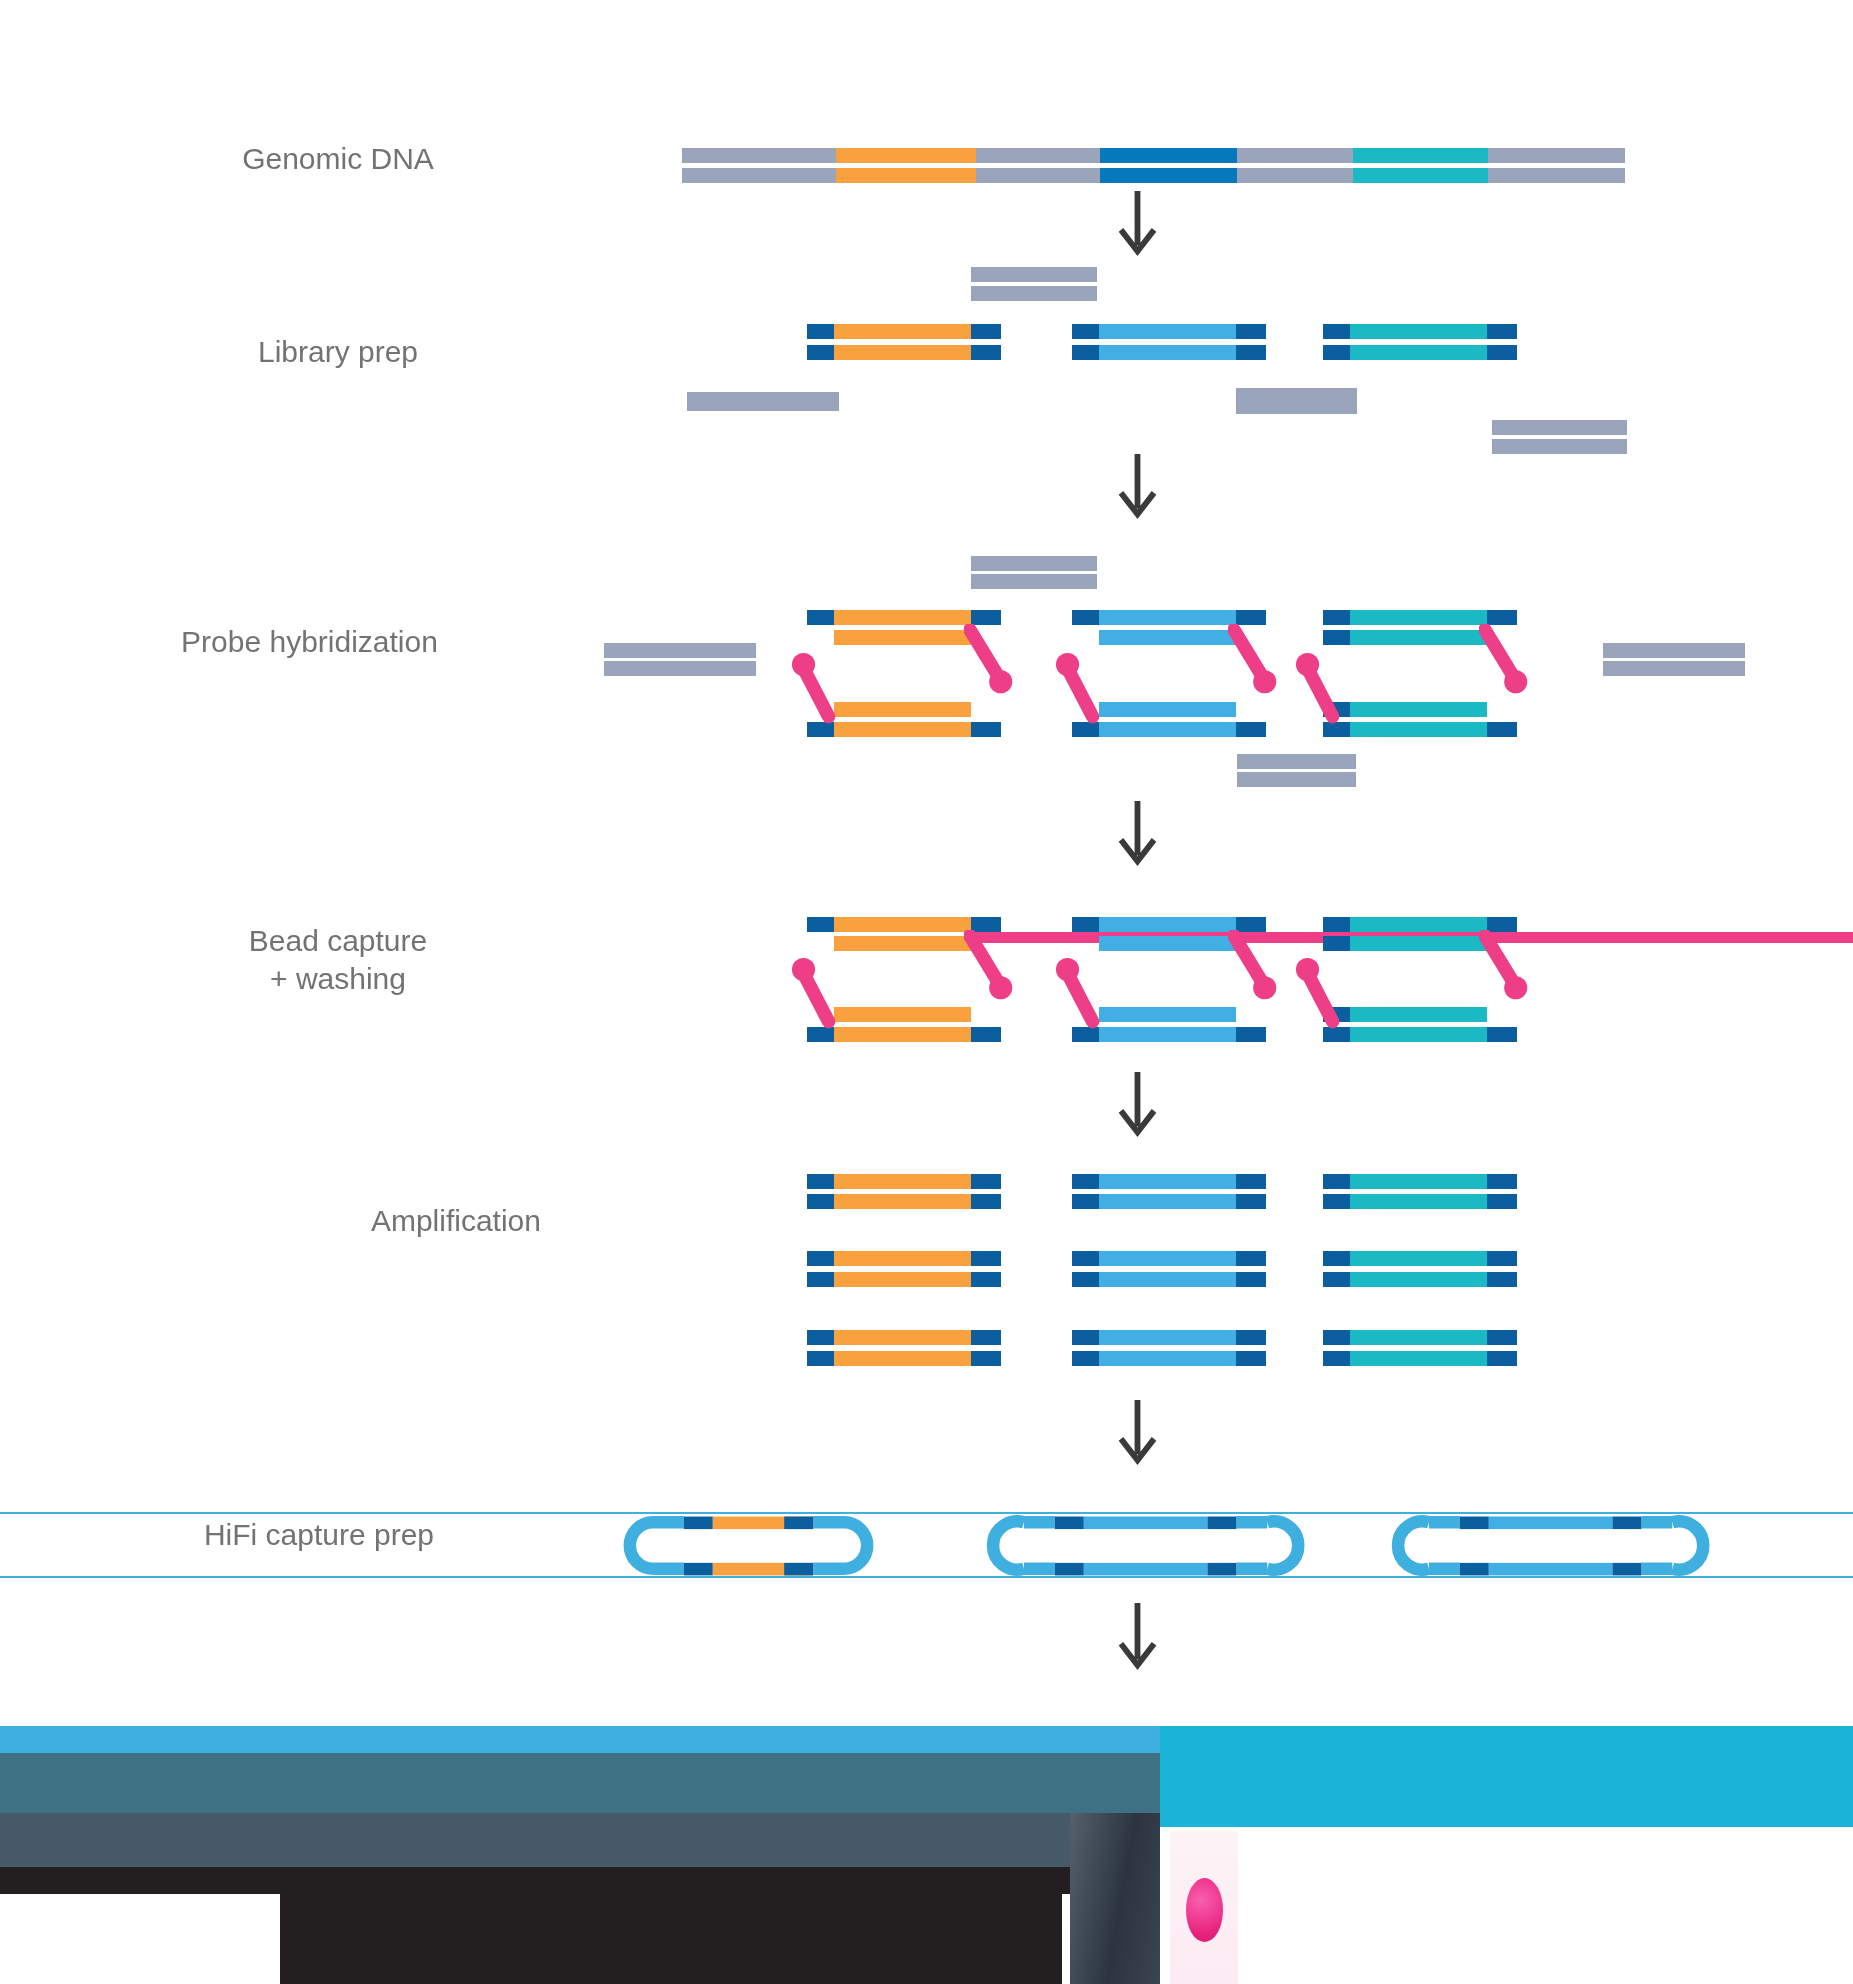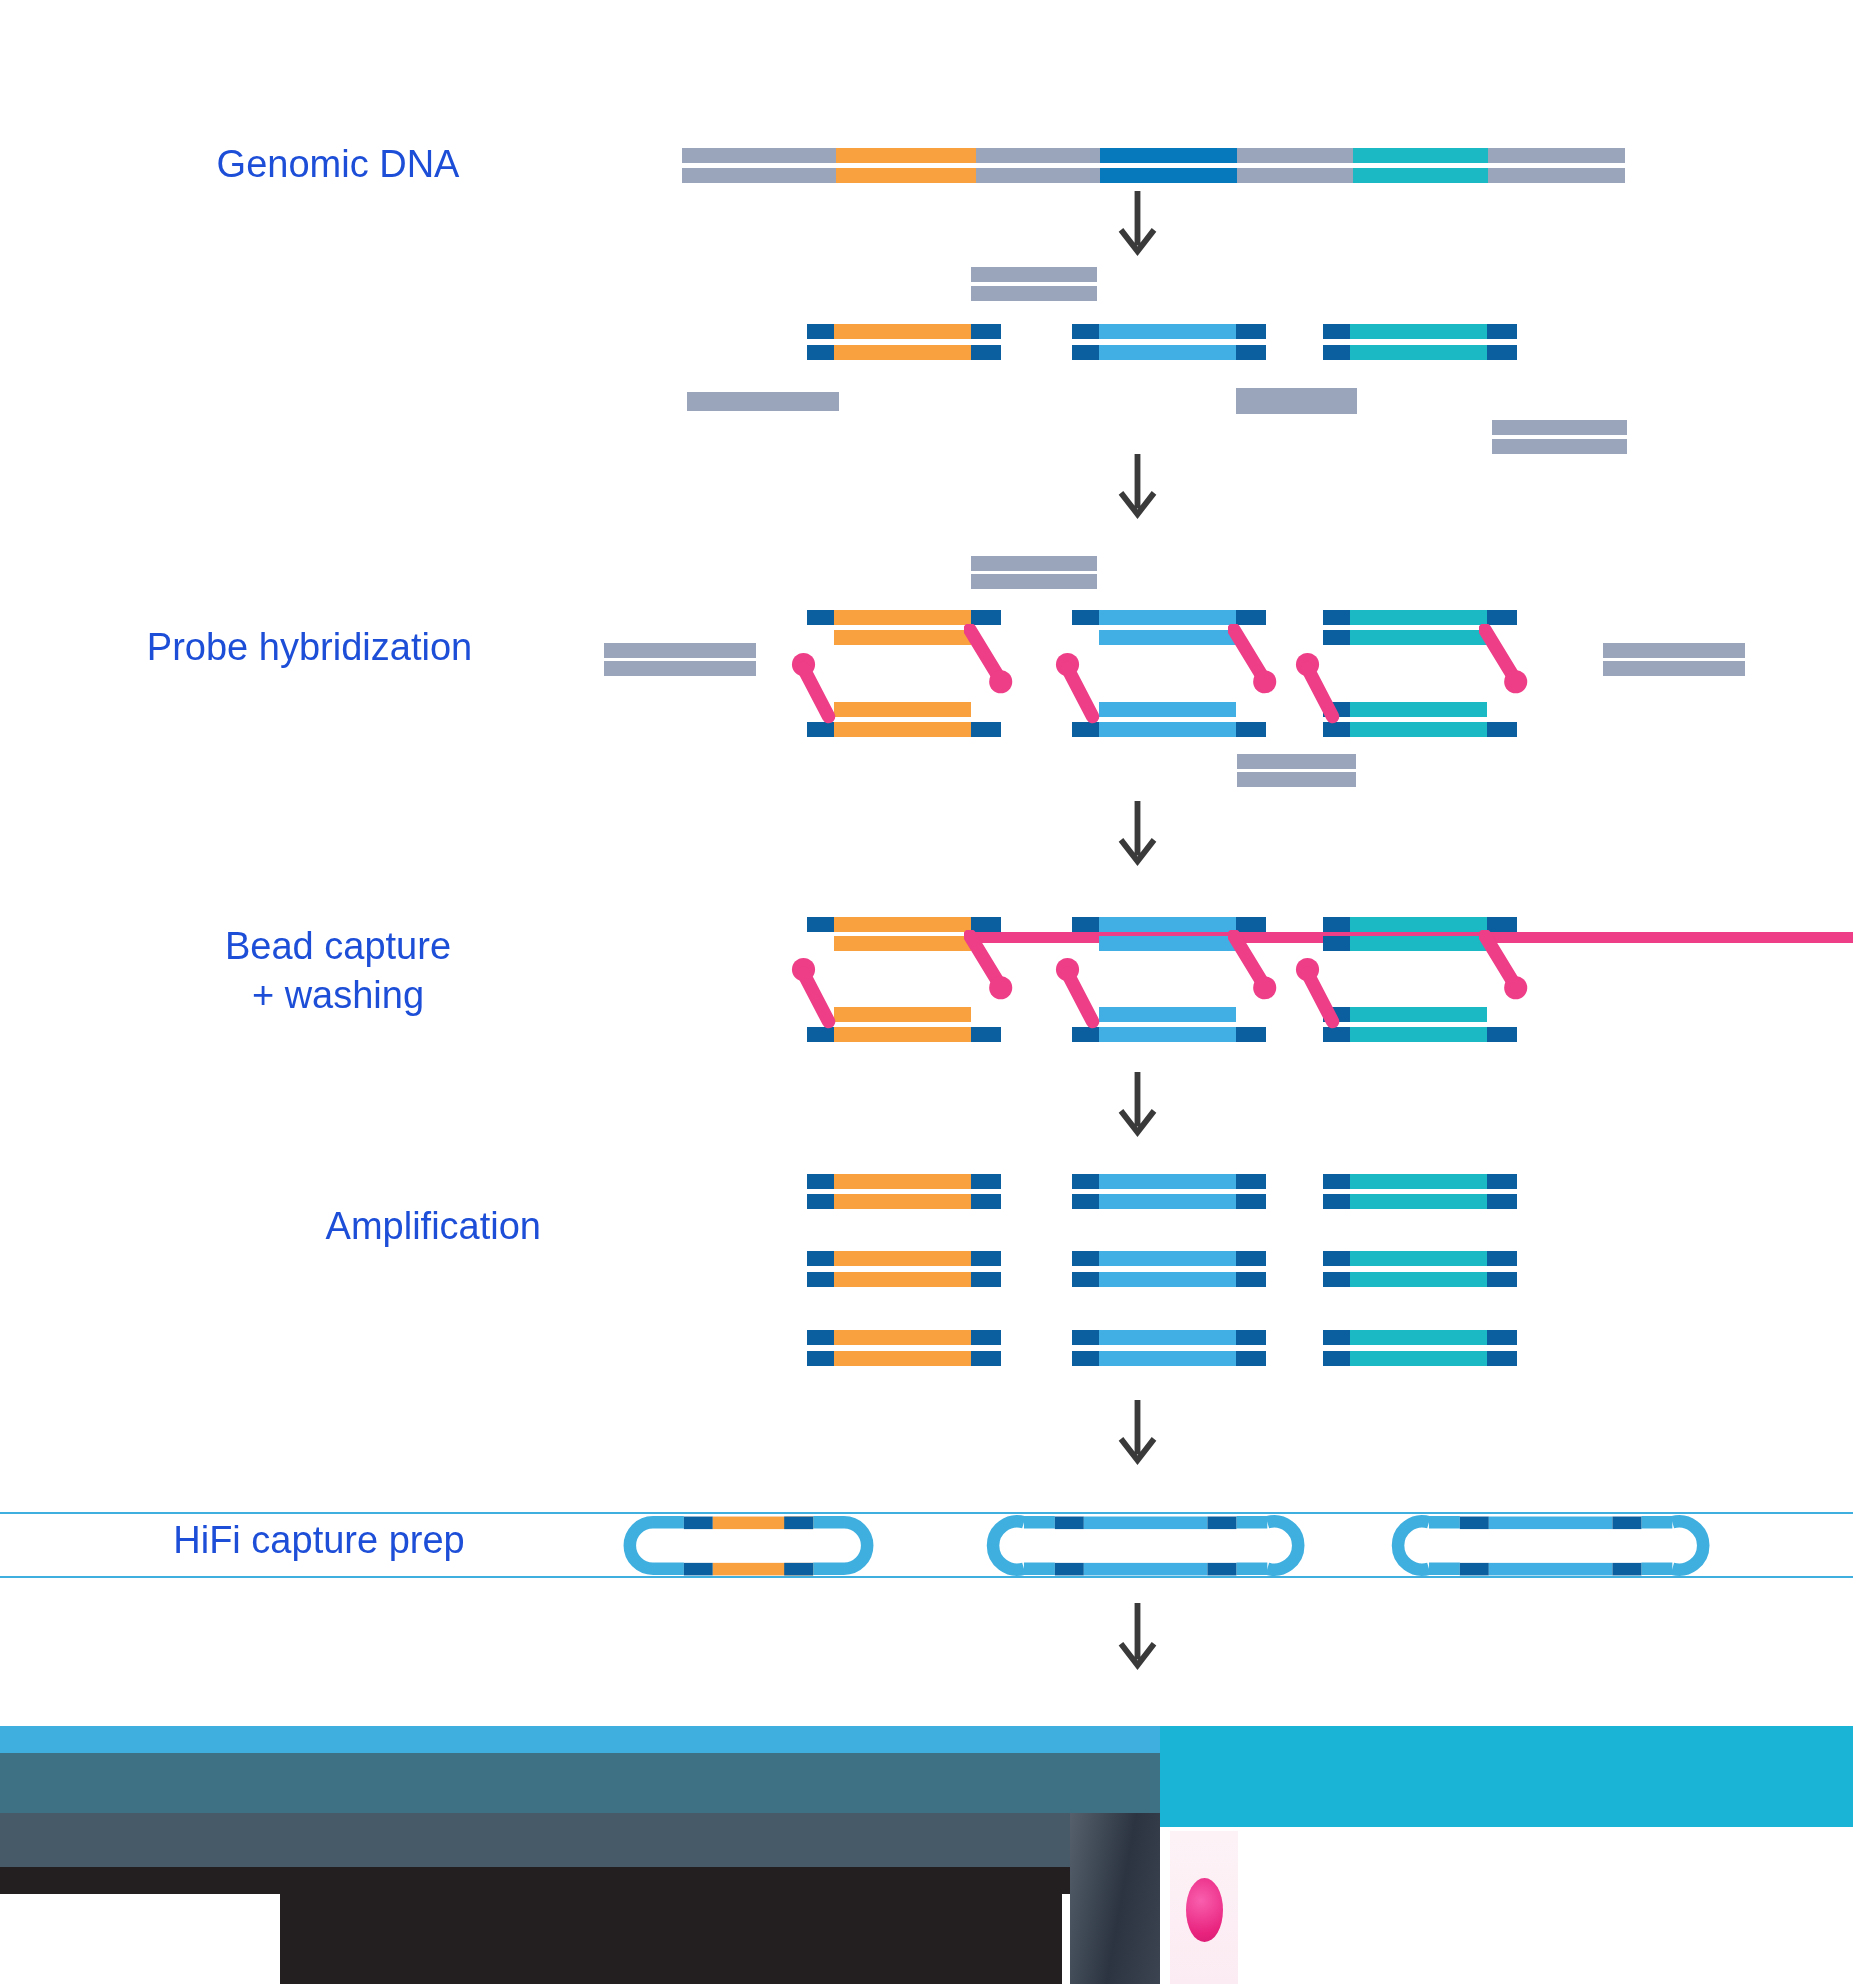"Genomic DNA" .stage-label { color: #1d4ed8 -> #737373; font-size: 38px -> 30px }
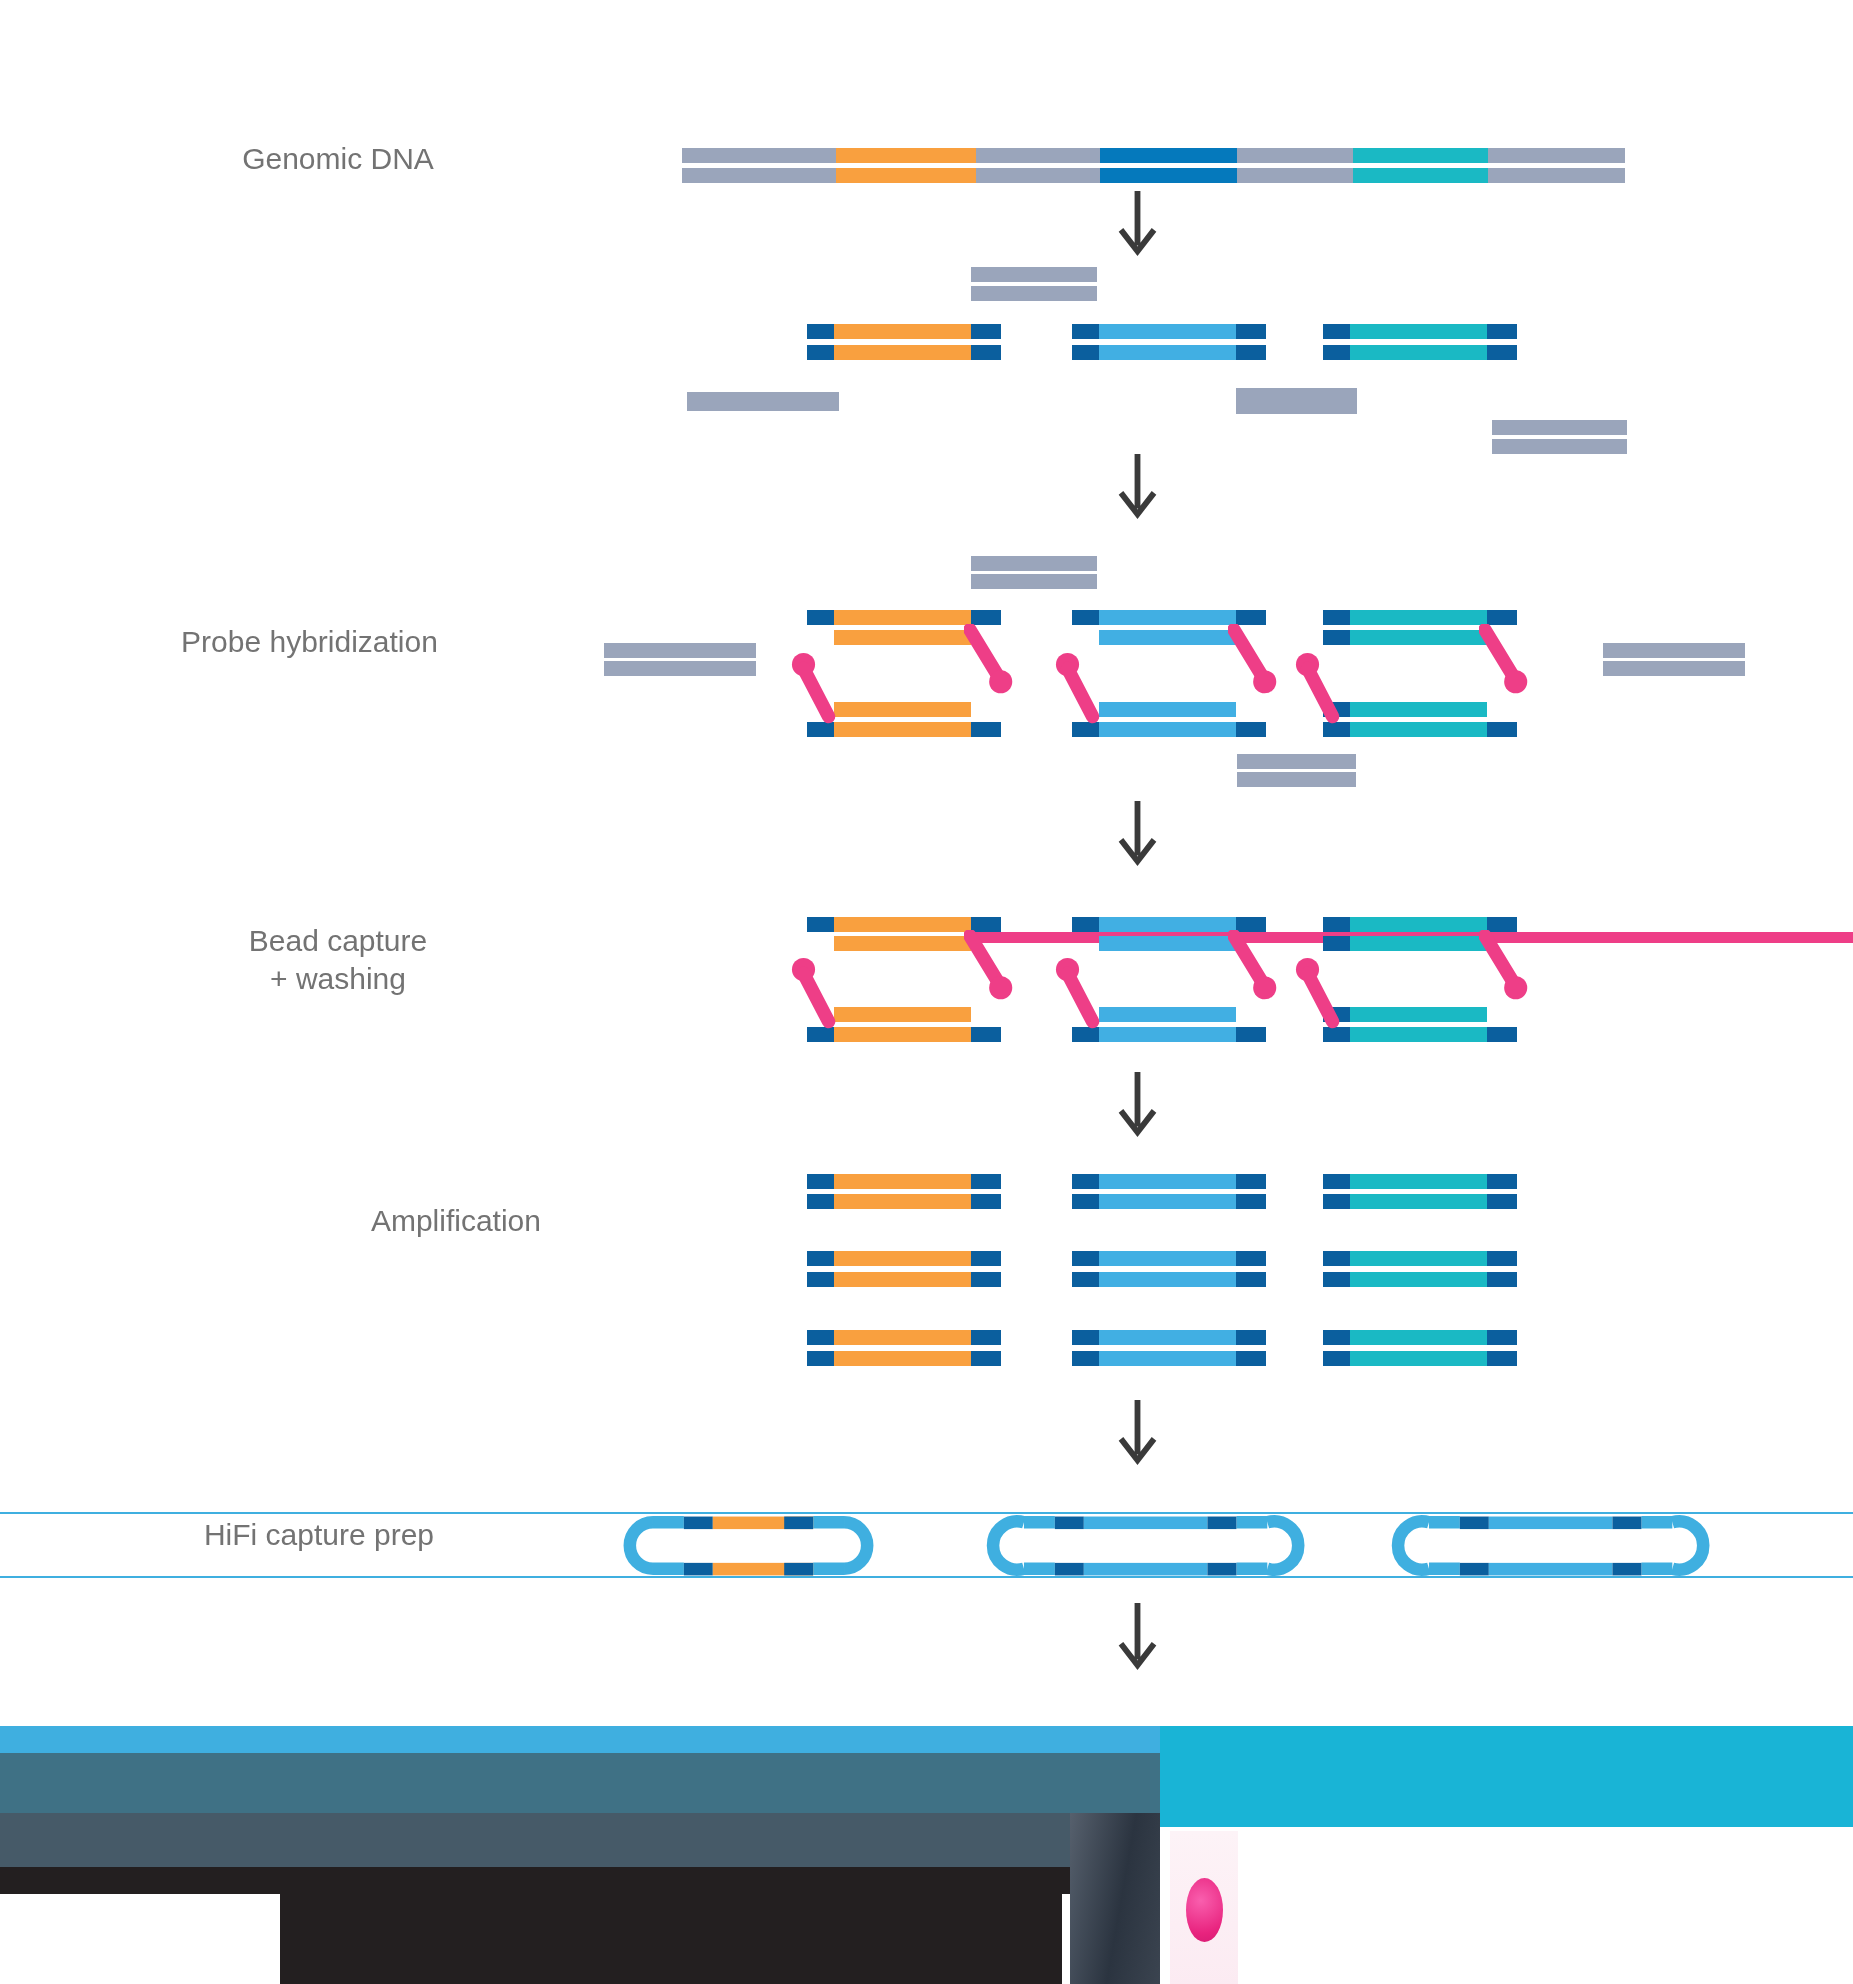"Library prep" div.stage-label { html: none -> <div>Library prep</div> }
